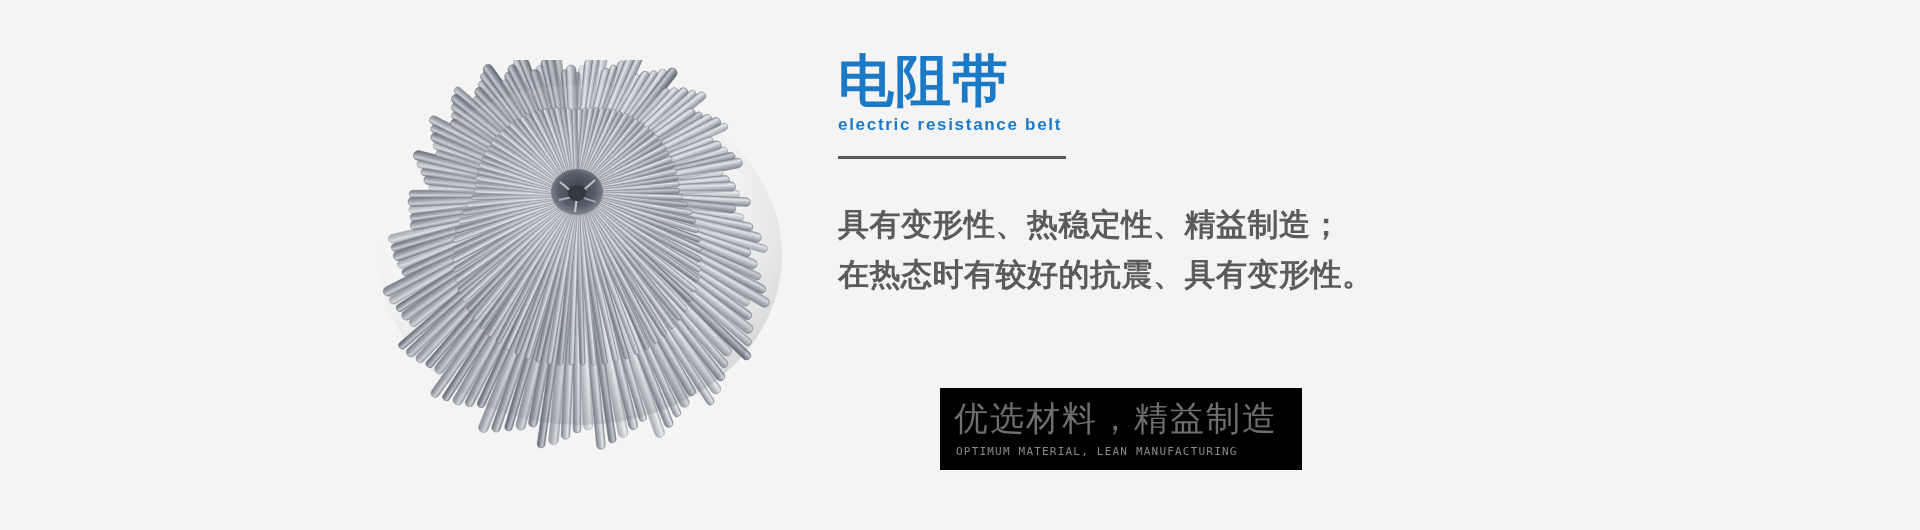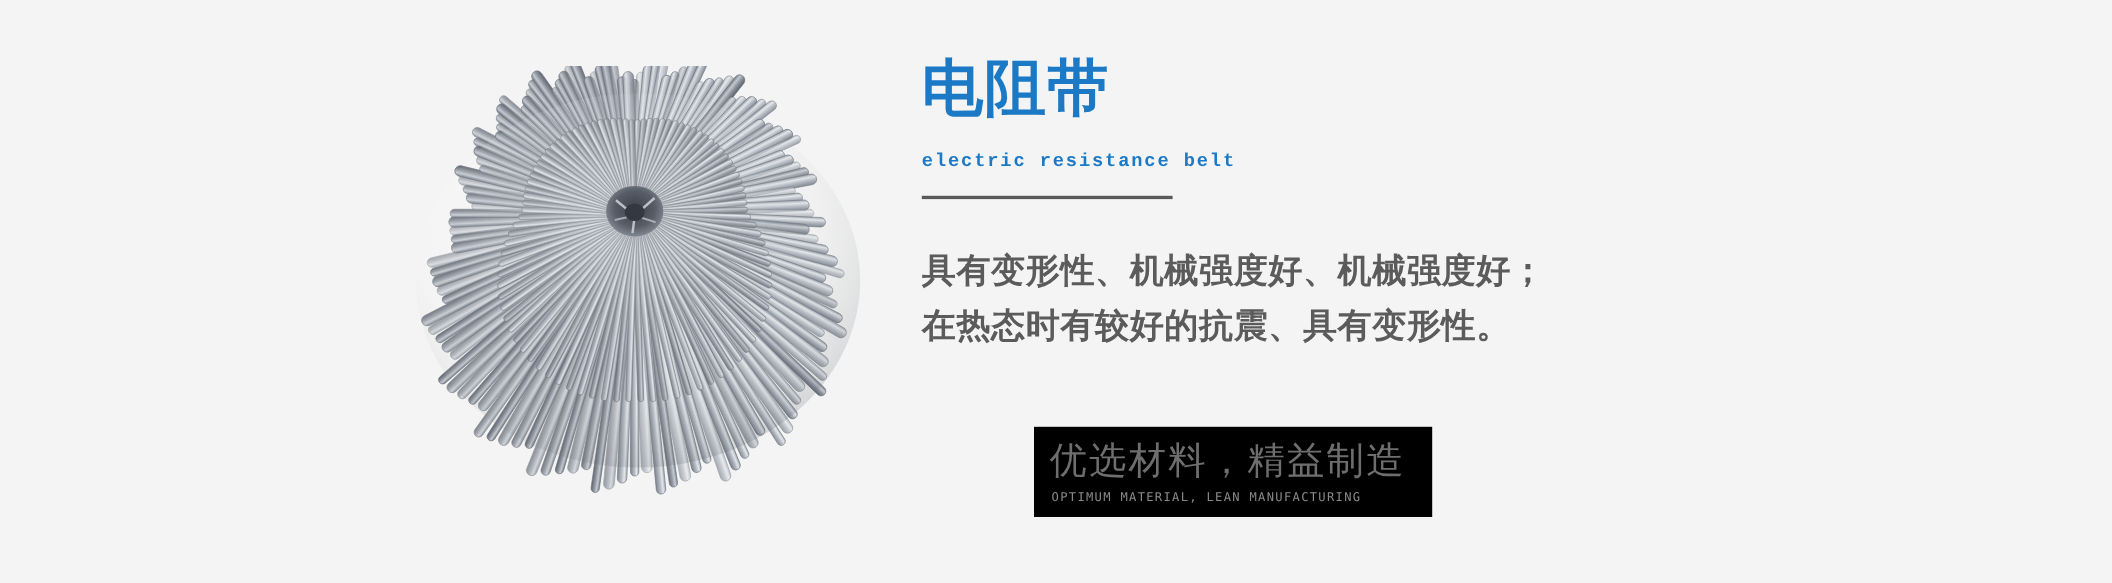"electric resistance belt" #title-en { font-family: Liberation Mono, monospace -> Liberation Sans, sans-serif; margin-top: 27px -> 4px }
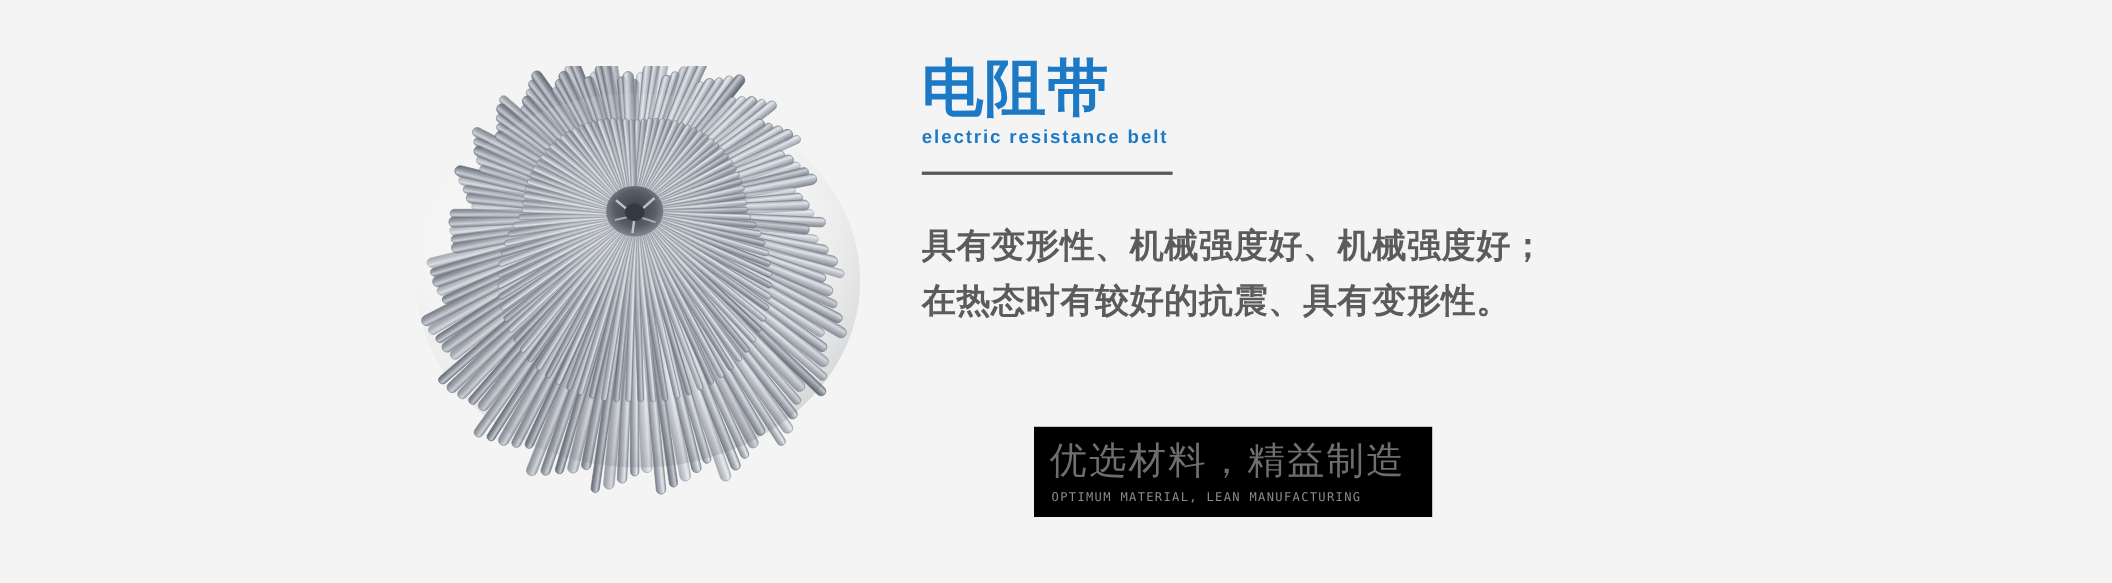"具有变形性、机械强度好、机械强度好；" div { text: 机械强度好、机械强度好 -> 热稳定性、精益制造 }
